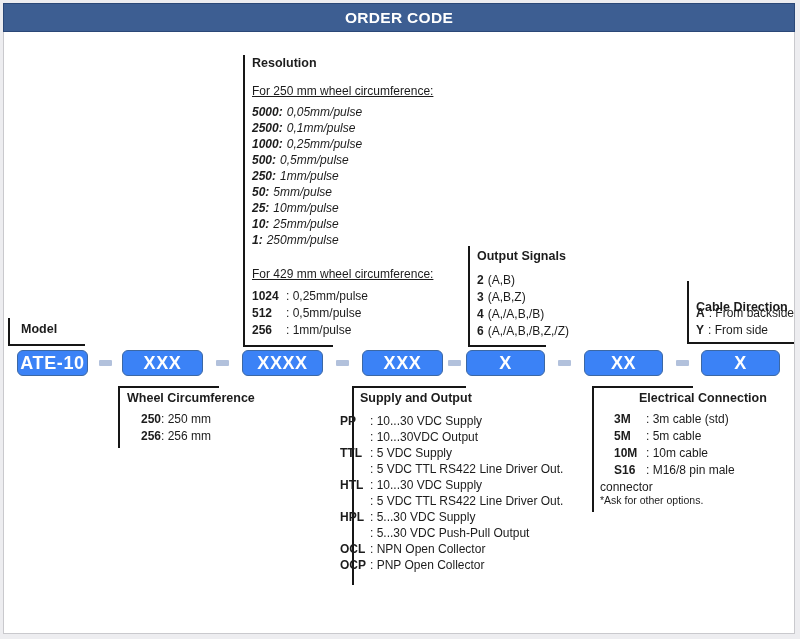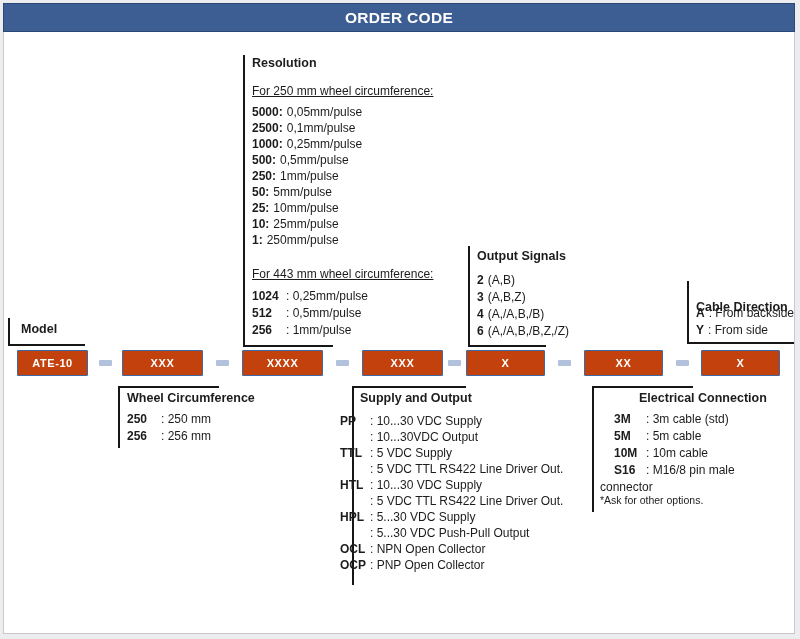"5000:" div.abs { font-style: none -> italic }
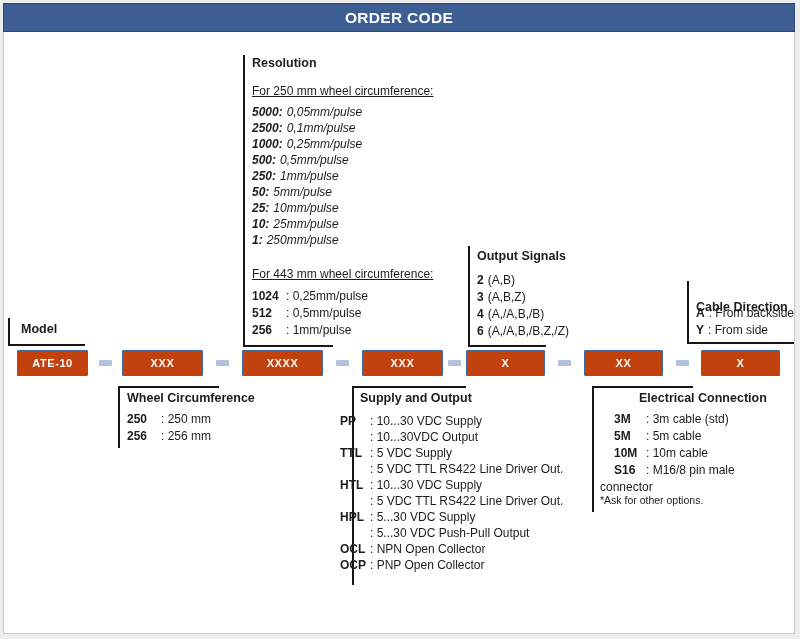"For 443 mm wheel circumference:" div.abs { text: 443 -> 429 }
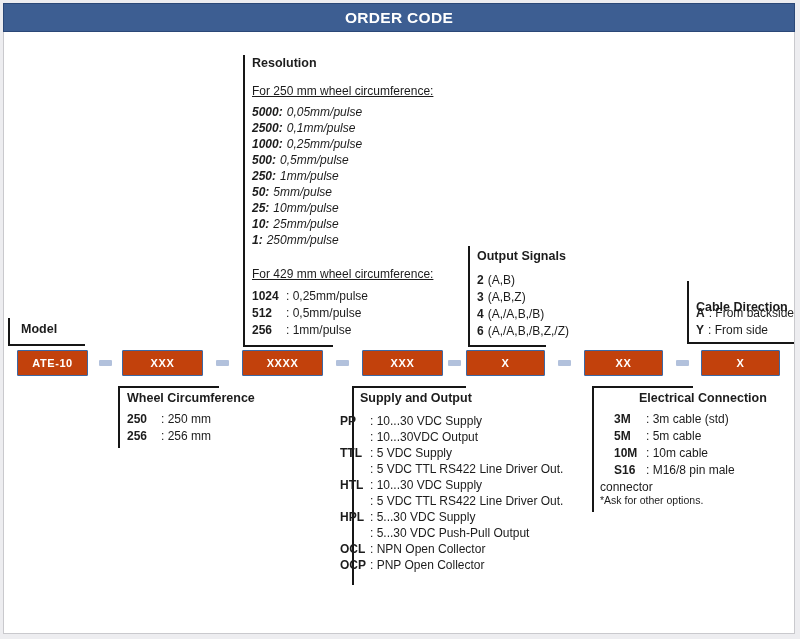"ATE-10" .code-box { background: #c2410c -> #3b82f6; border-radius: 1px -> 6px; font-size: 11px -> 18px }
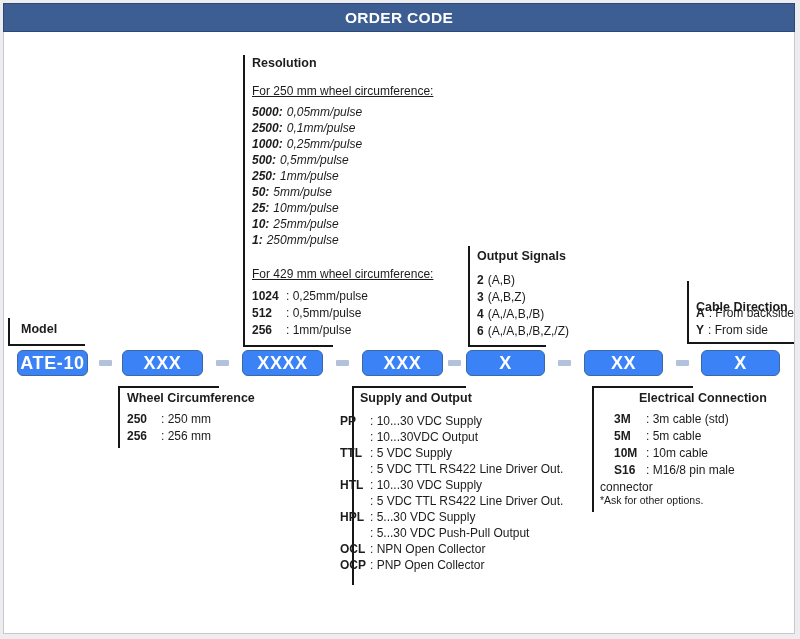"250" div.abs { text-align: none -> right }
